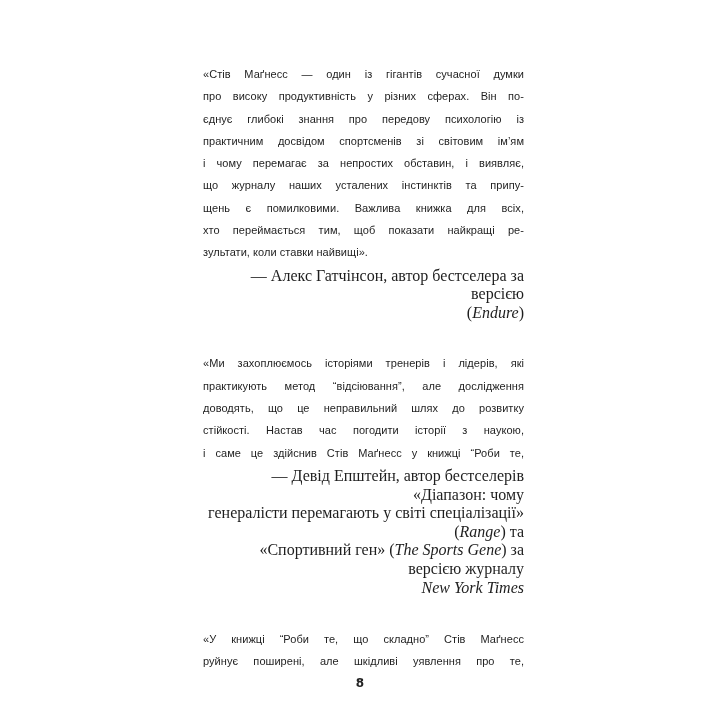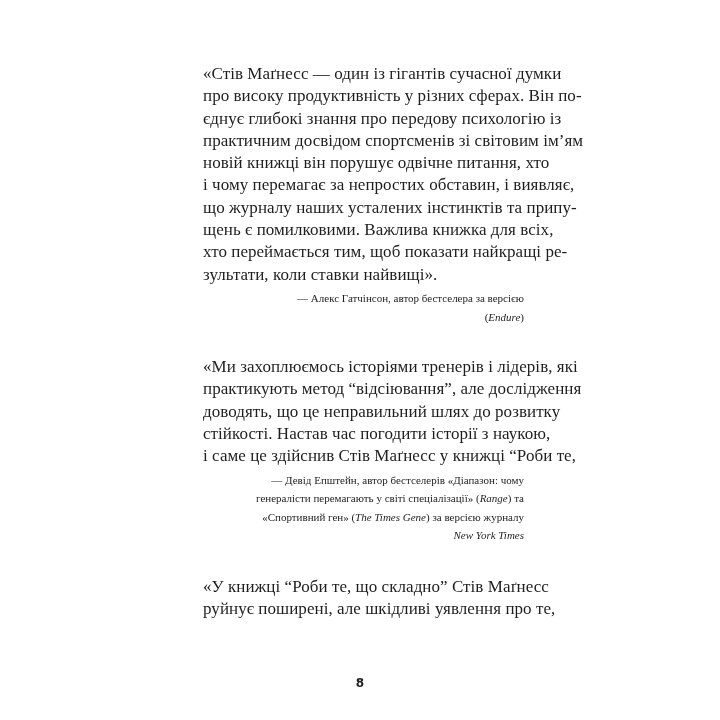"«Стів Маґнесс — один із" .quote { font-family: Liberation Serif, serif -> Liberation Sans, sans-serif; font-size: 17px -> 11px }
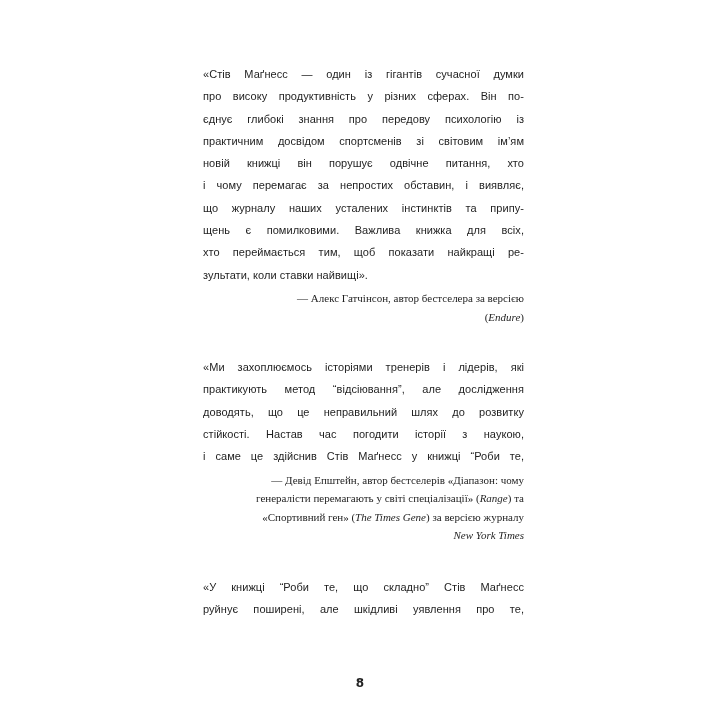"новій книжці він порушує одвічне" span.ln { html: <span>новій книжці він порушує одвічне питання, хто</span> -> none }
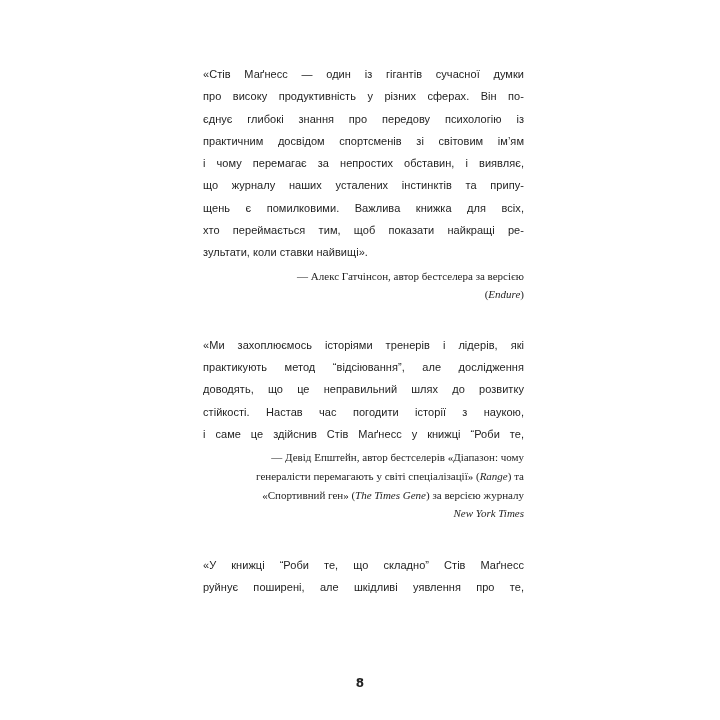"— Алекс Гатчінсон, автор бестселера" .attrib { font-size: 11px -> 16px }
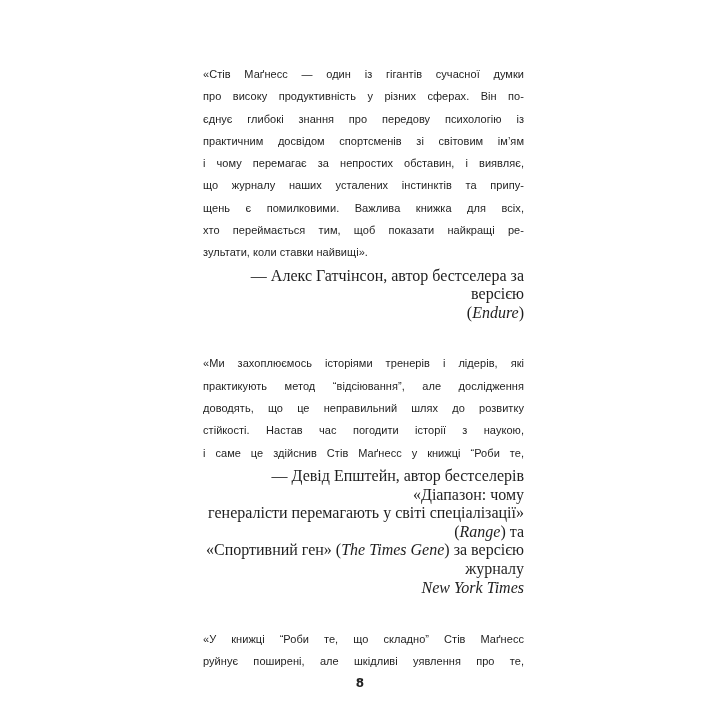"The Times Gene" i { text: Times -> Sports }
